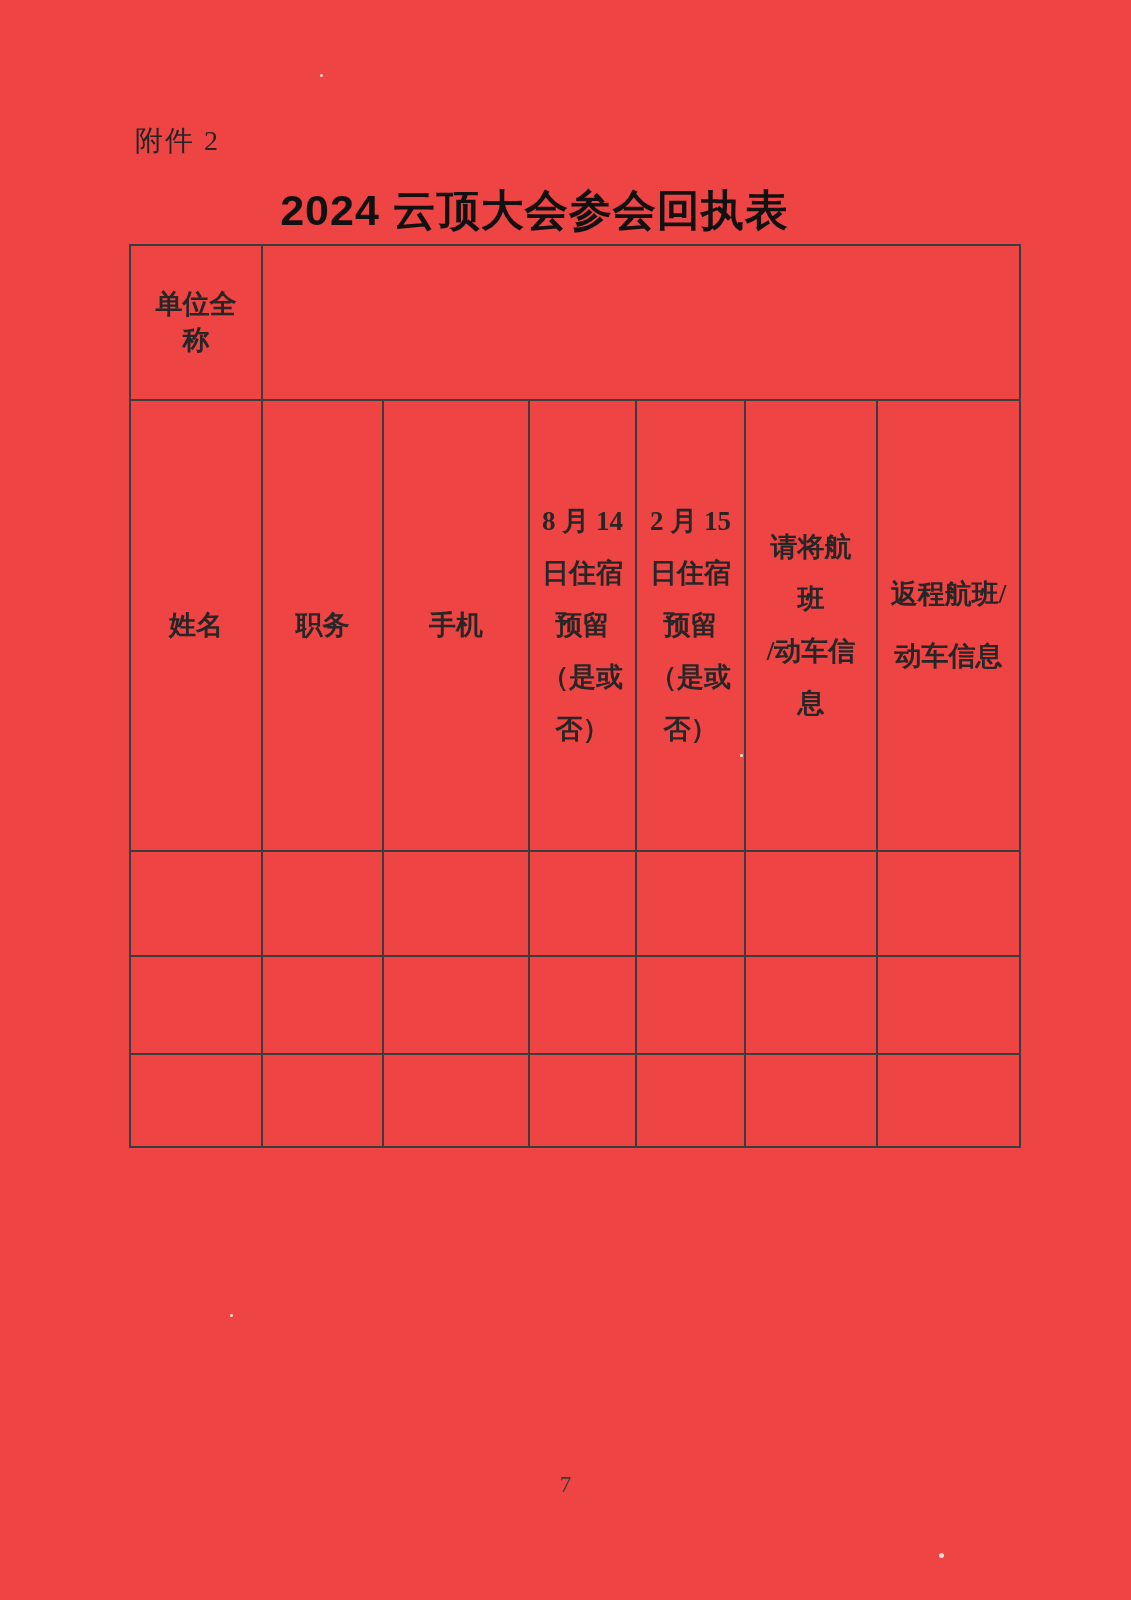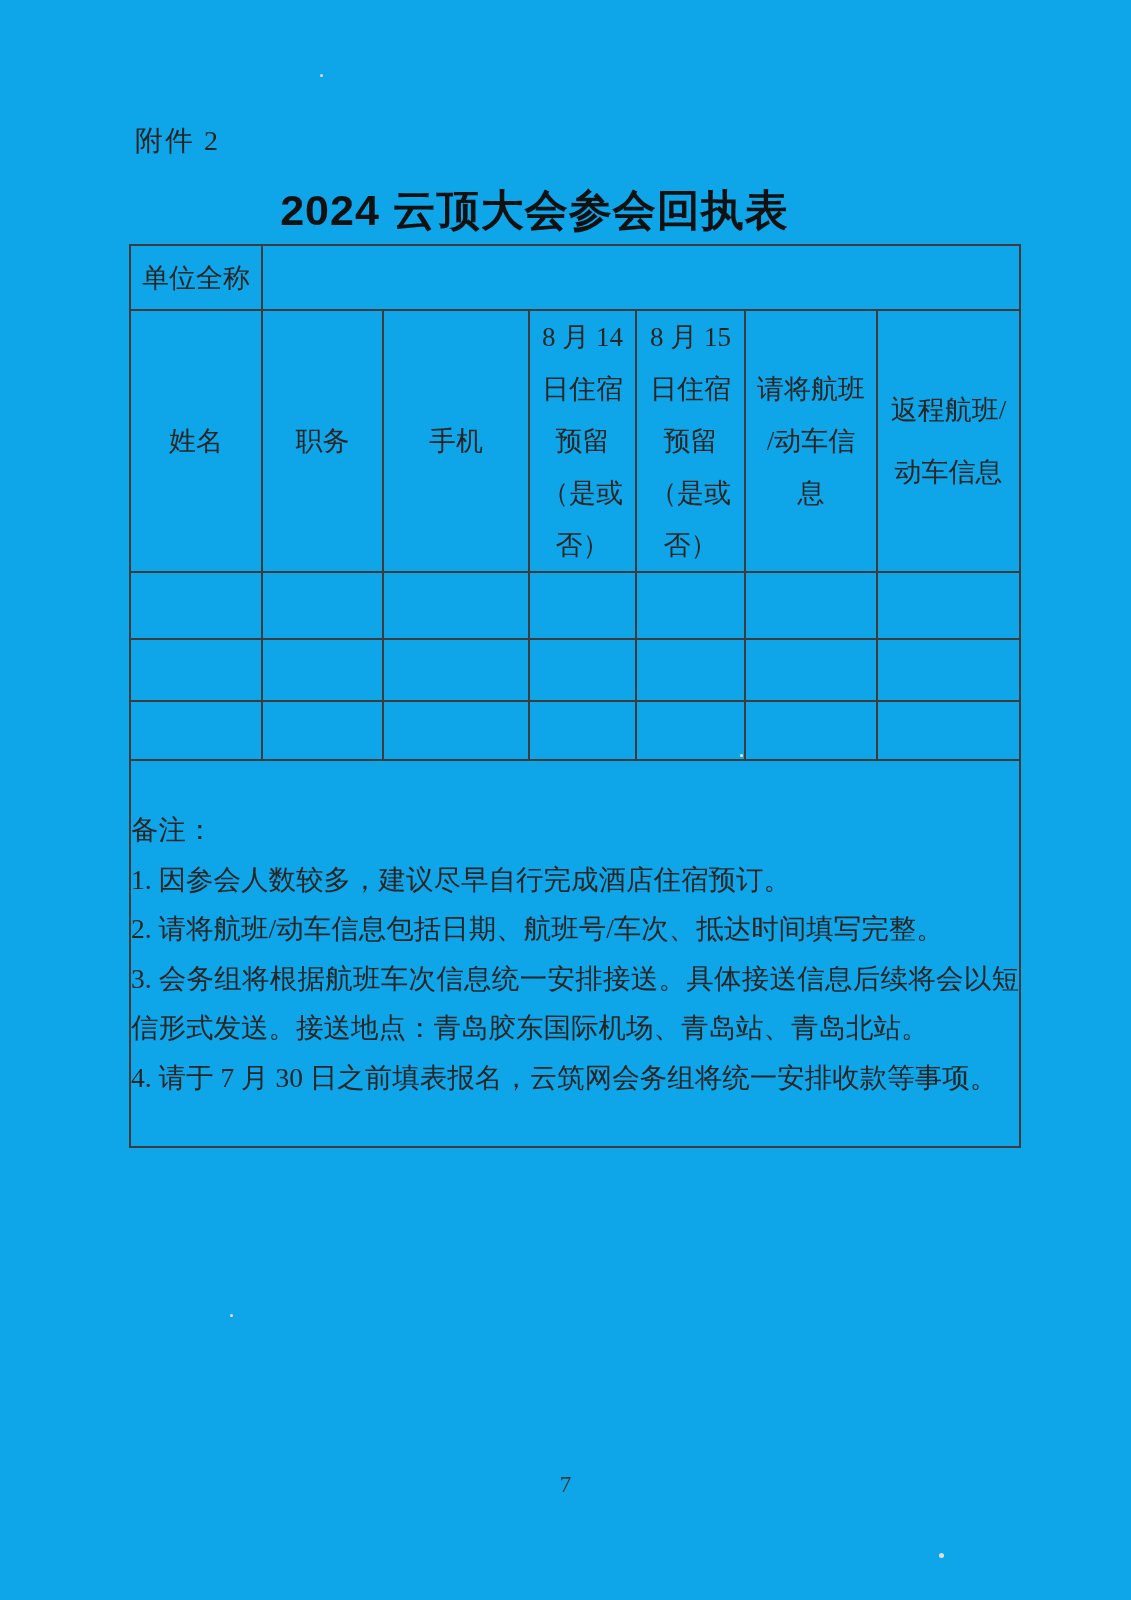"附件 2" .page { background: #0ea5e9 -> #ef4444 }
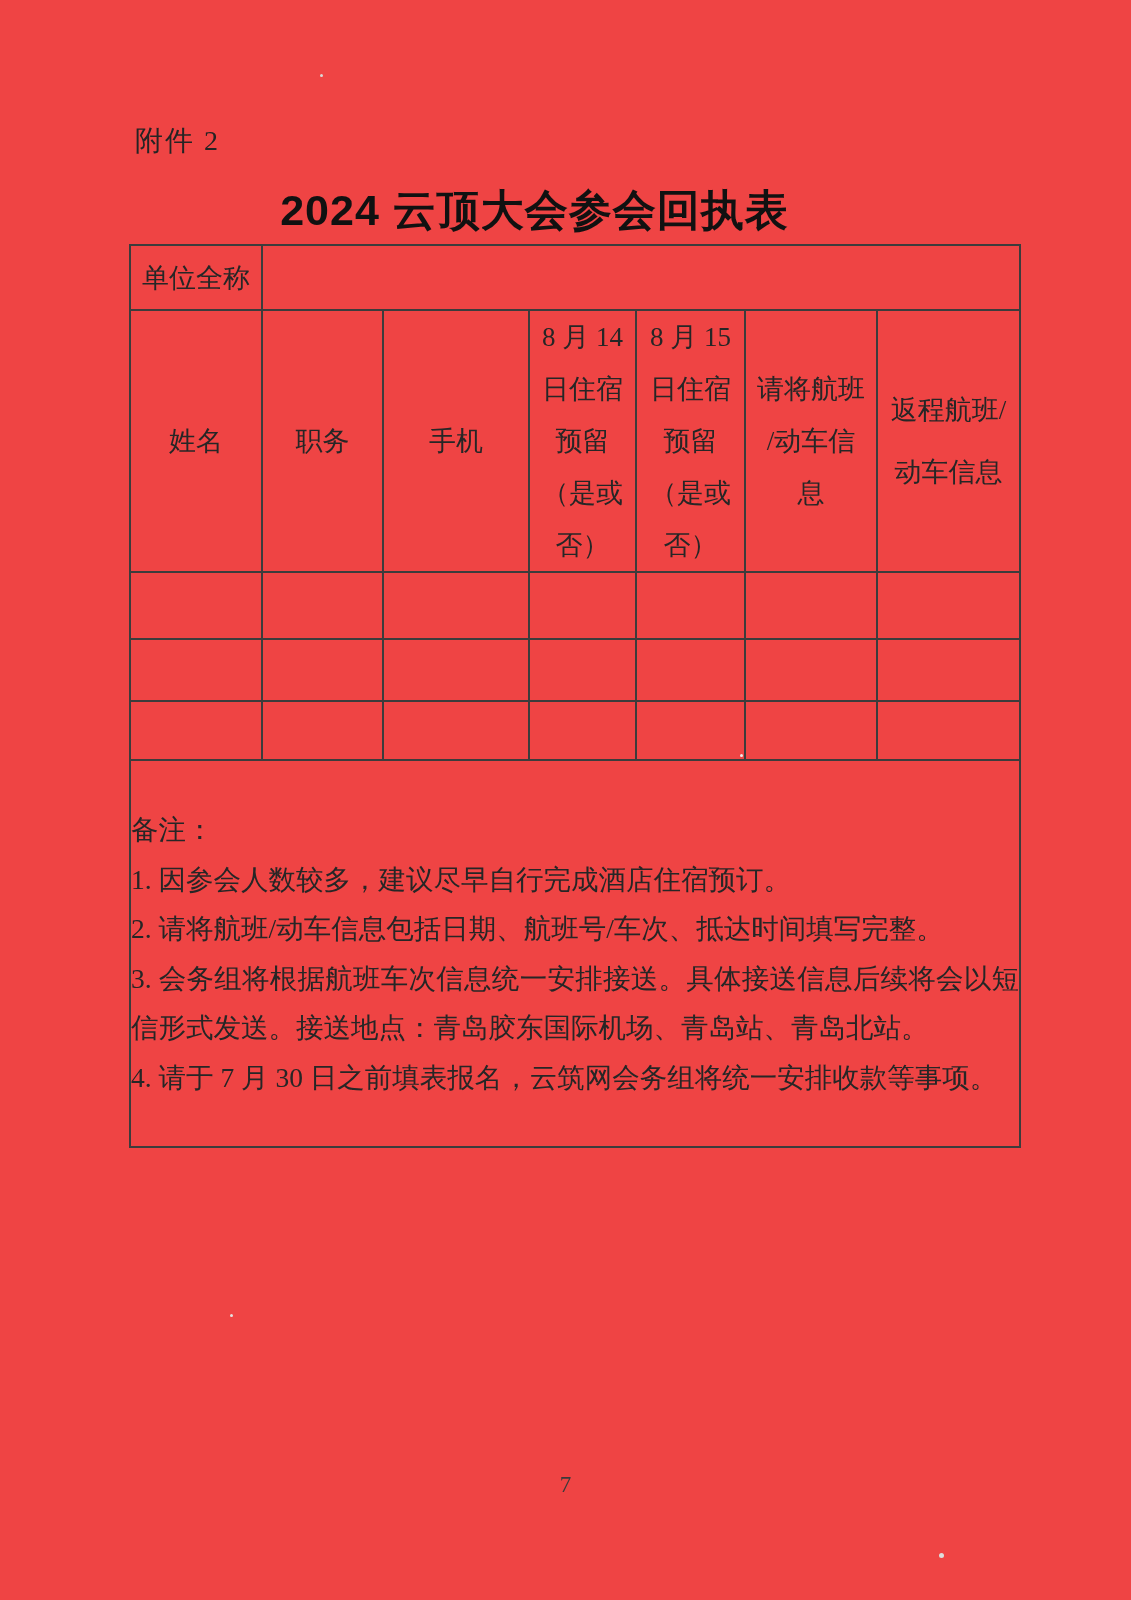"单位全称" table.reply-form td, table.reply-form th { font-weight: normal -> bold; padding: 0 -> 12px }
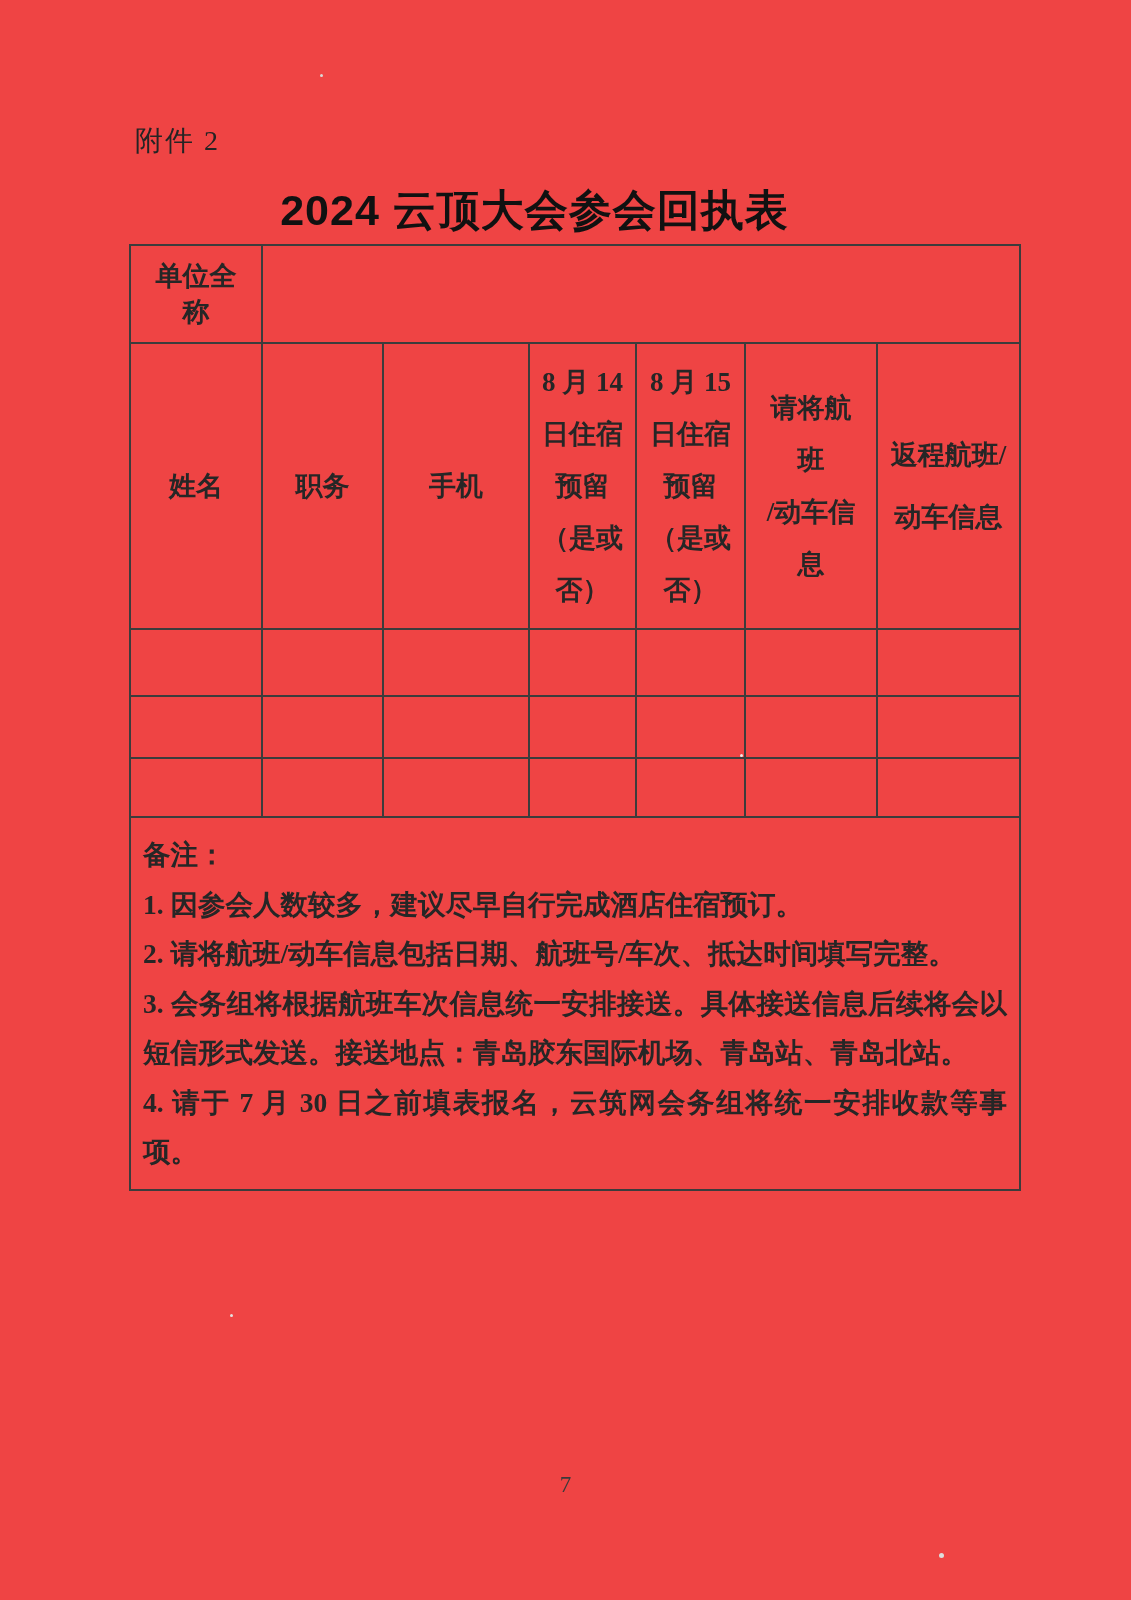"8 月 15" td.wrap-head { text: 8 -> 2 }
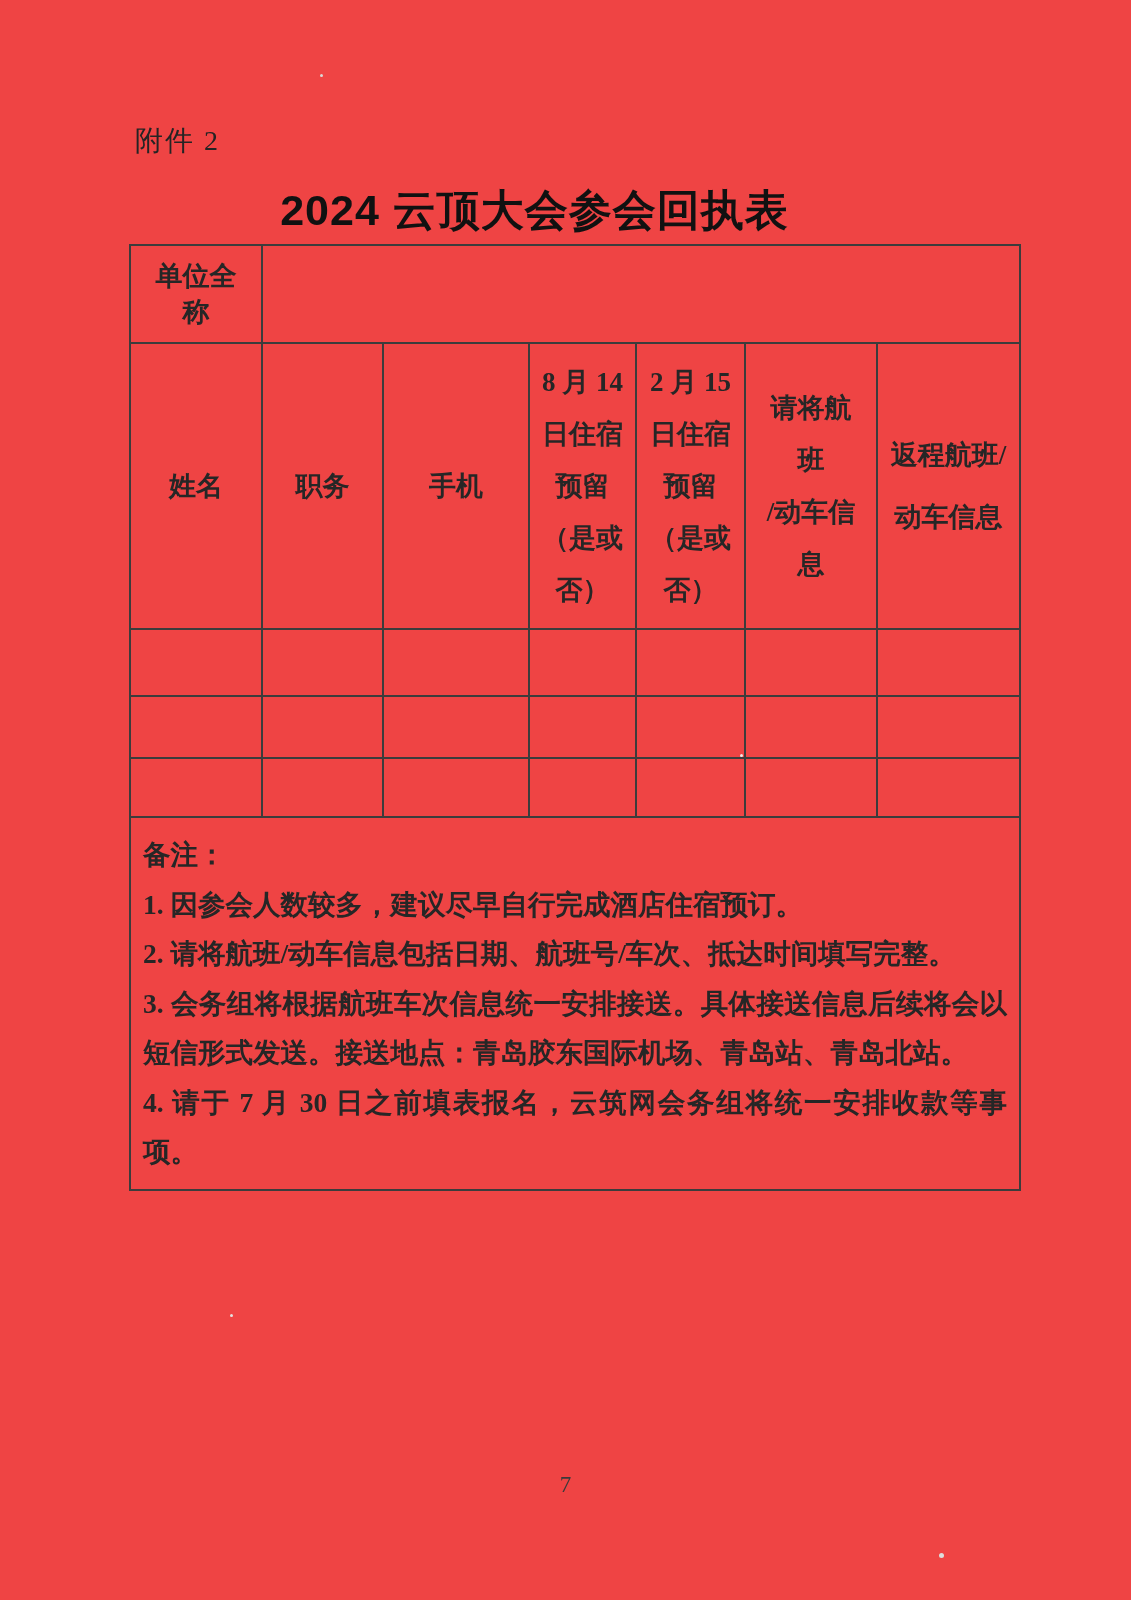"备注：" tr.row-notes { html: <tr> <td> <div>备注：</div> <div>1. 因参会人数较多，建议尽早自行完成酒店住宿预订。</div> <div>2. 请将航班/动车信息包括日期、航班号/车次、抵达时间填写完整。</div> <div>3. 会务组将根据航班车次信息统一安排接送。具体接送信息后续将会以短信形式发送。接送地点：青岛胶东国际机场、青岛站、青岛北站。</div> <div>4. 请于 7 月 30 日之前填表报名，云筑网会务组将统一安排收款等事项。</div> </td> </tr> -> none }
